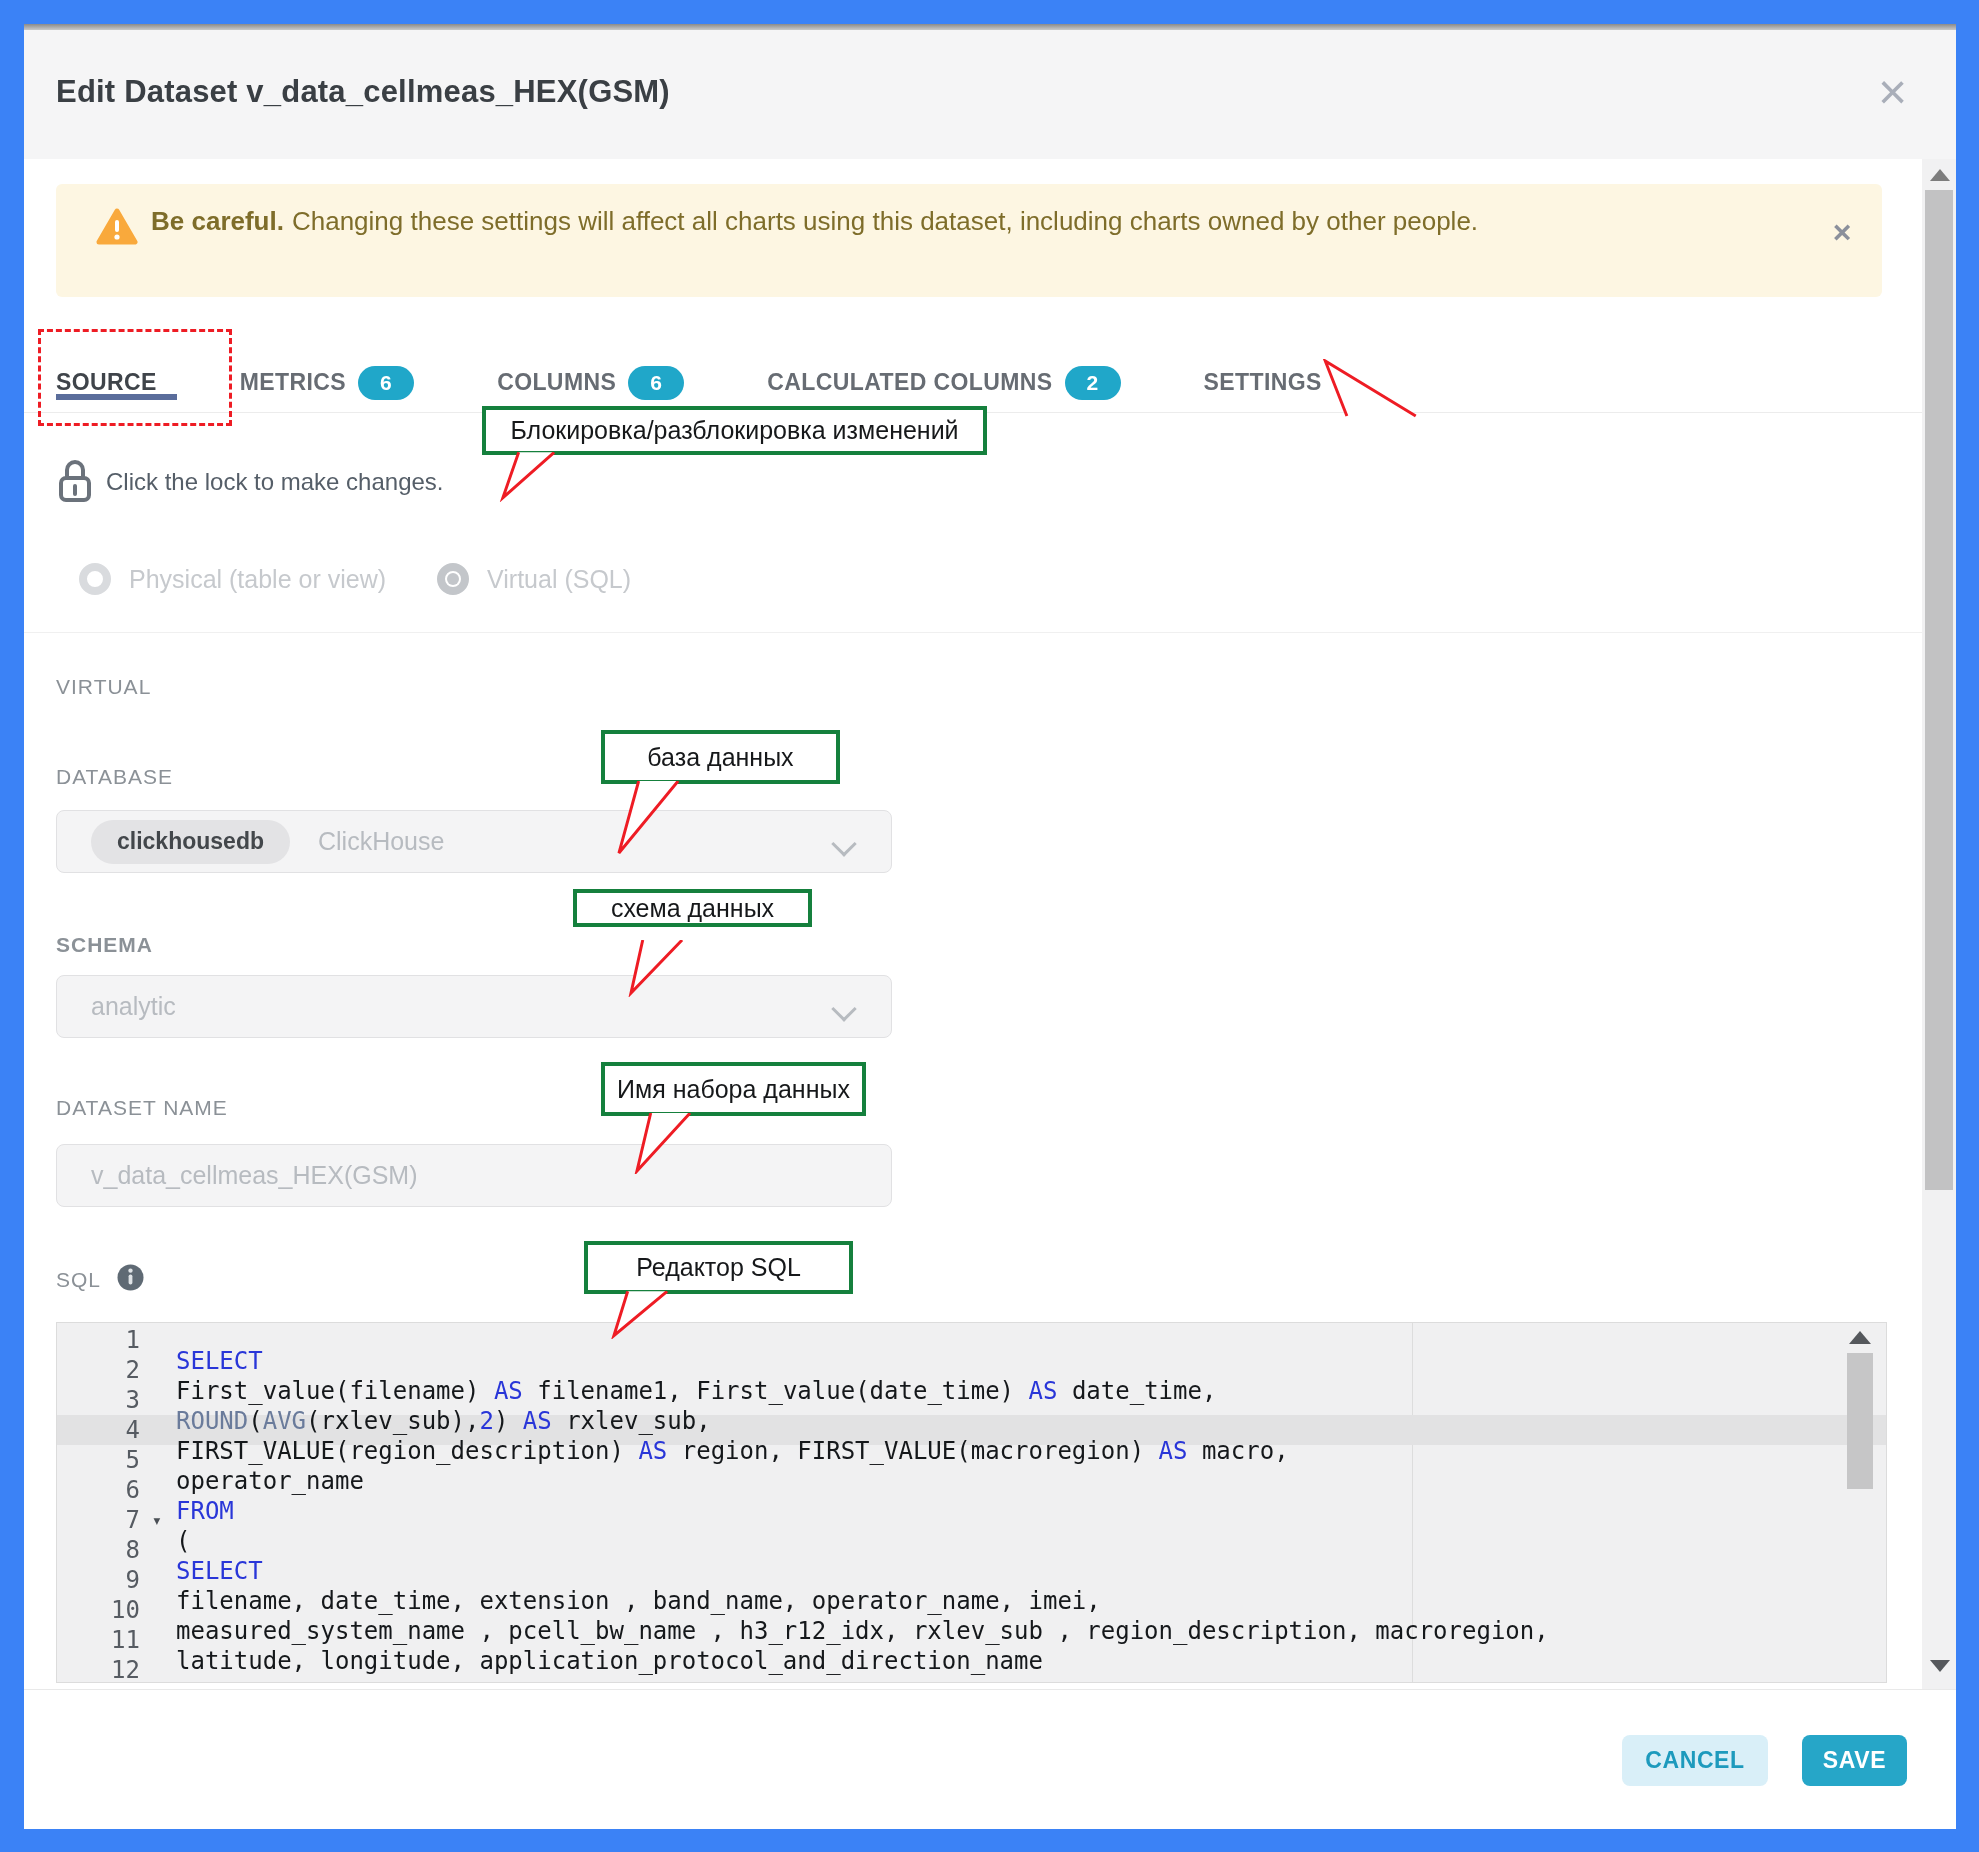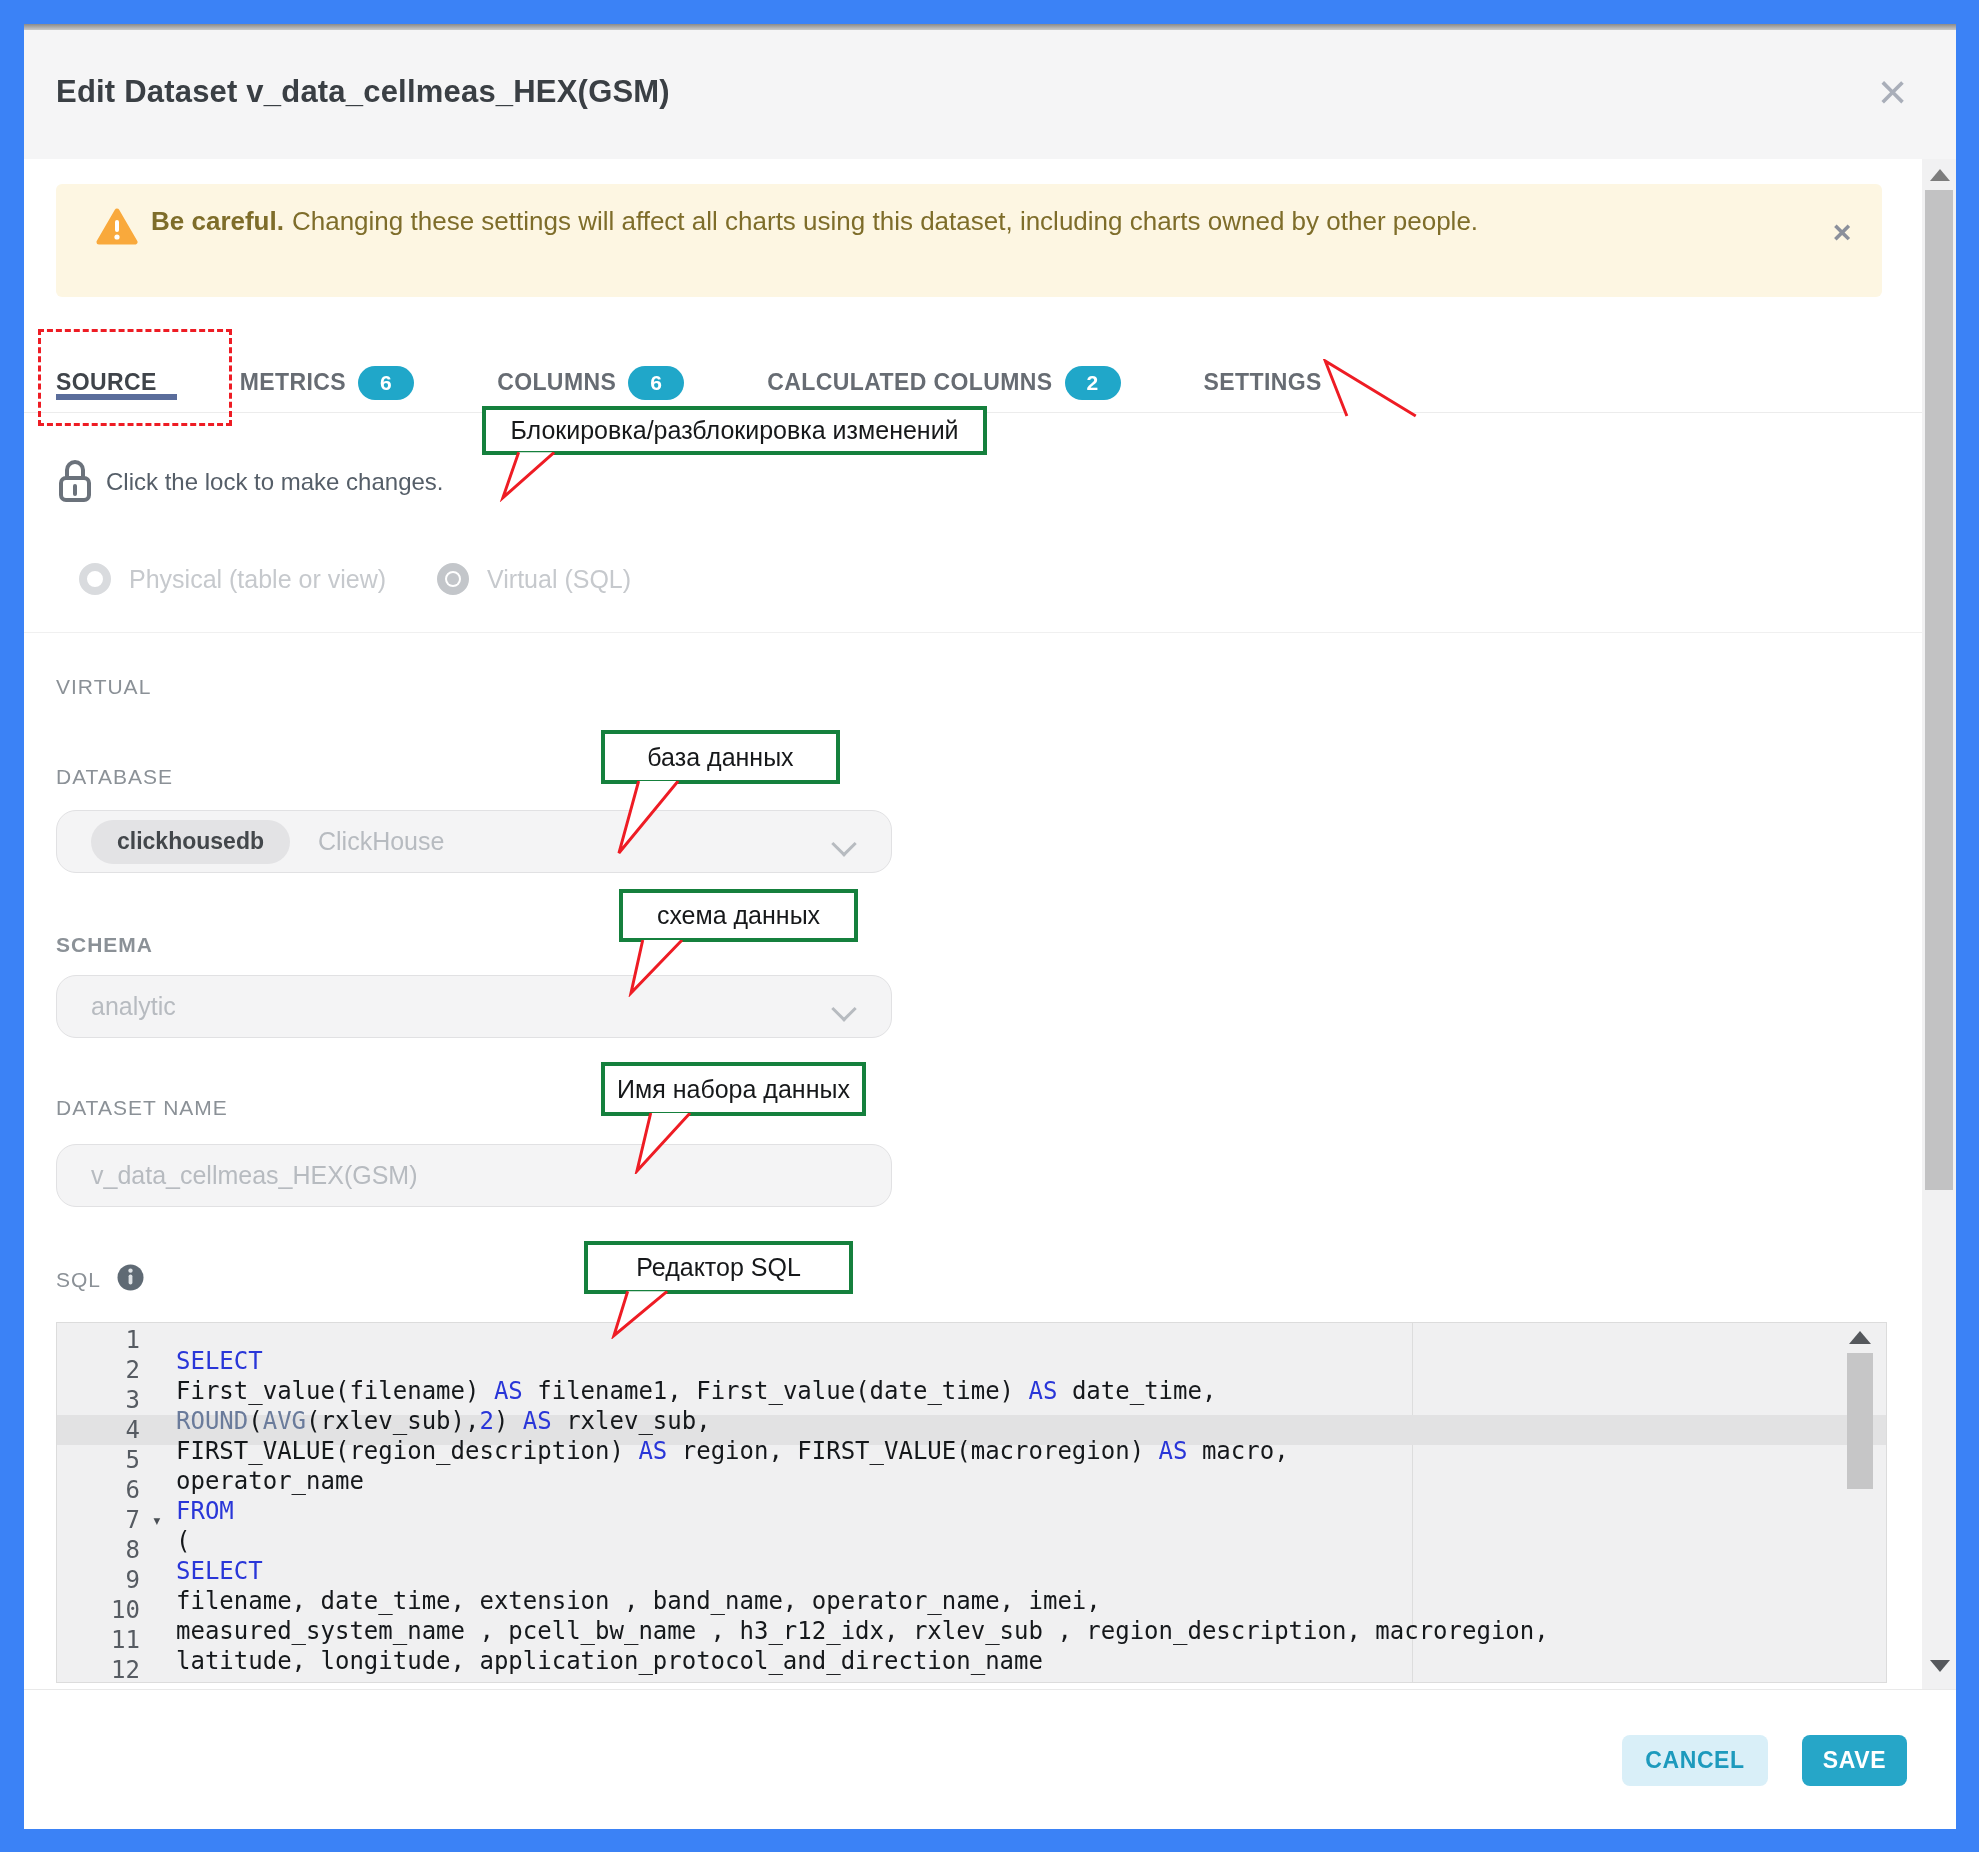"clickhousedb" .fieldbox { border-radius: 20px -> 8px }
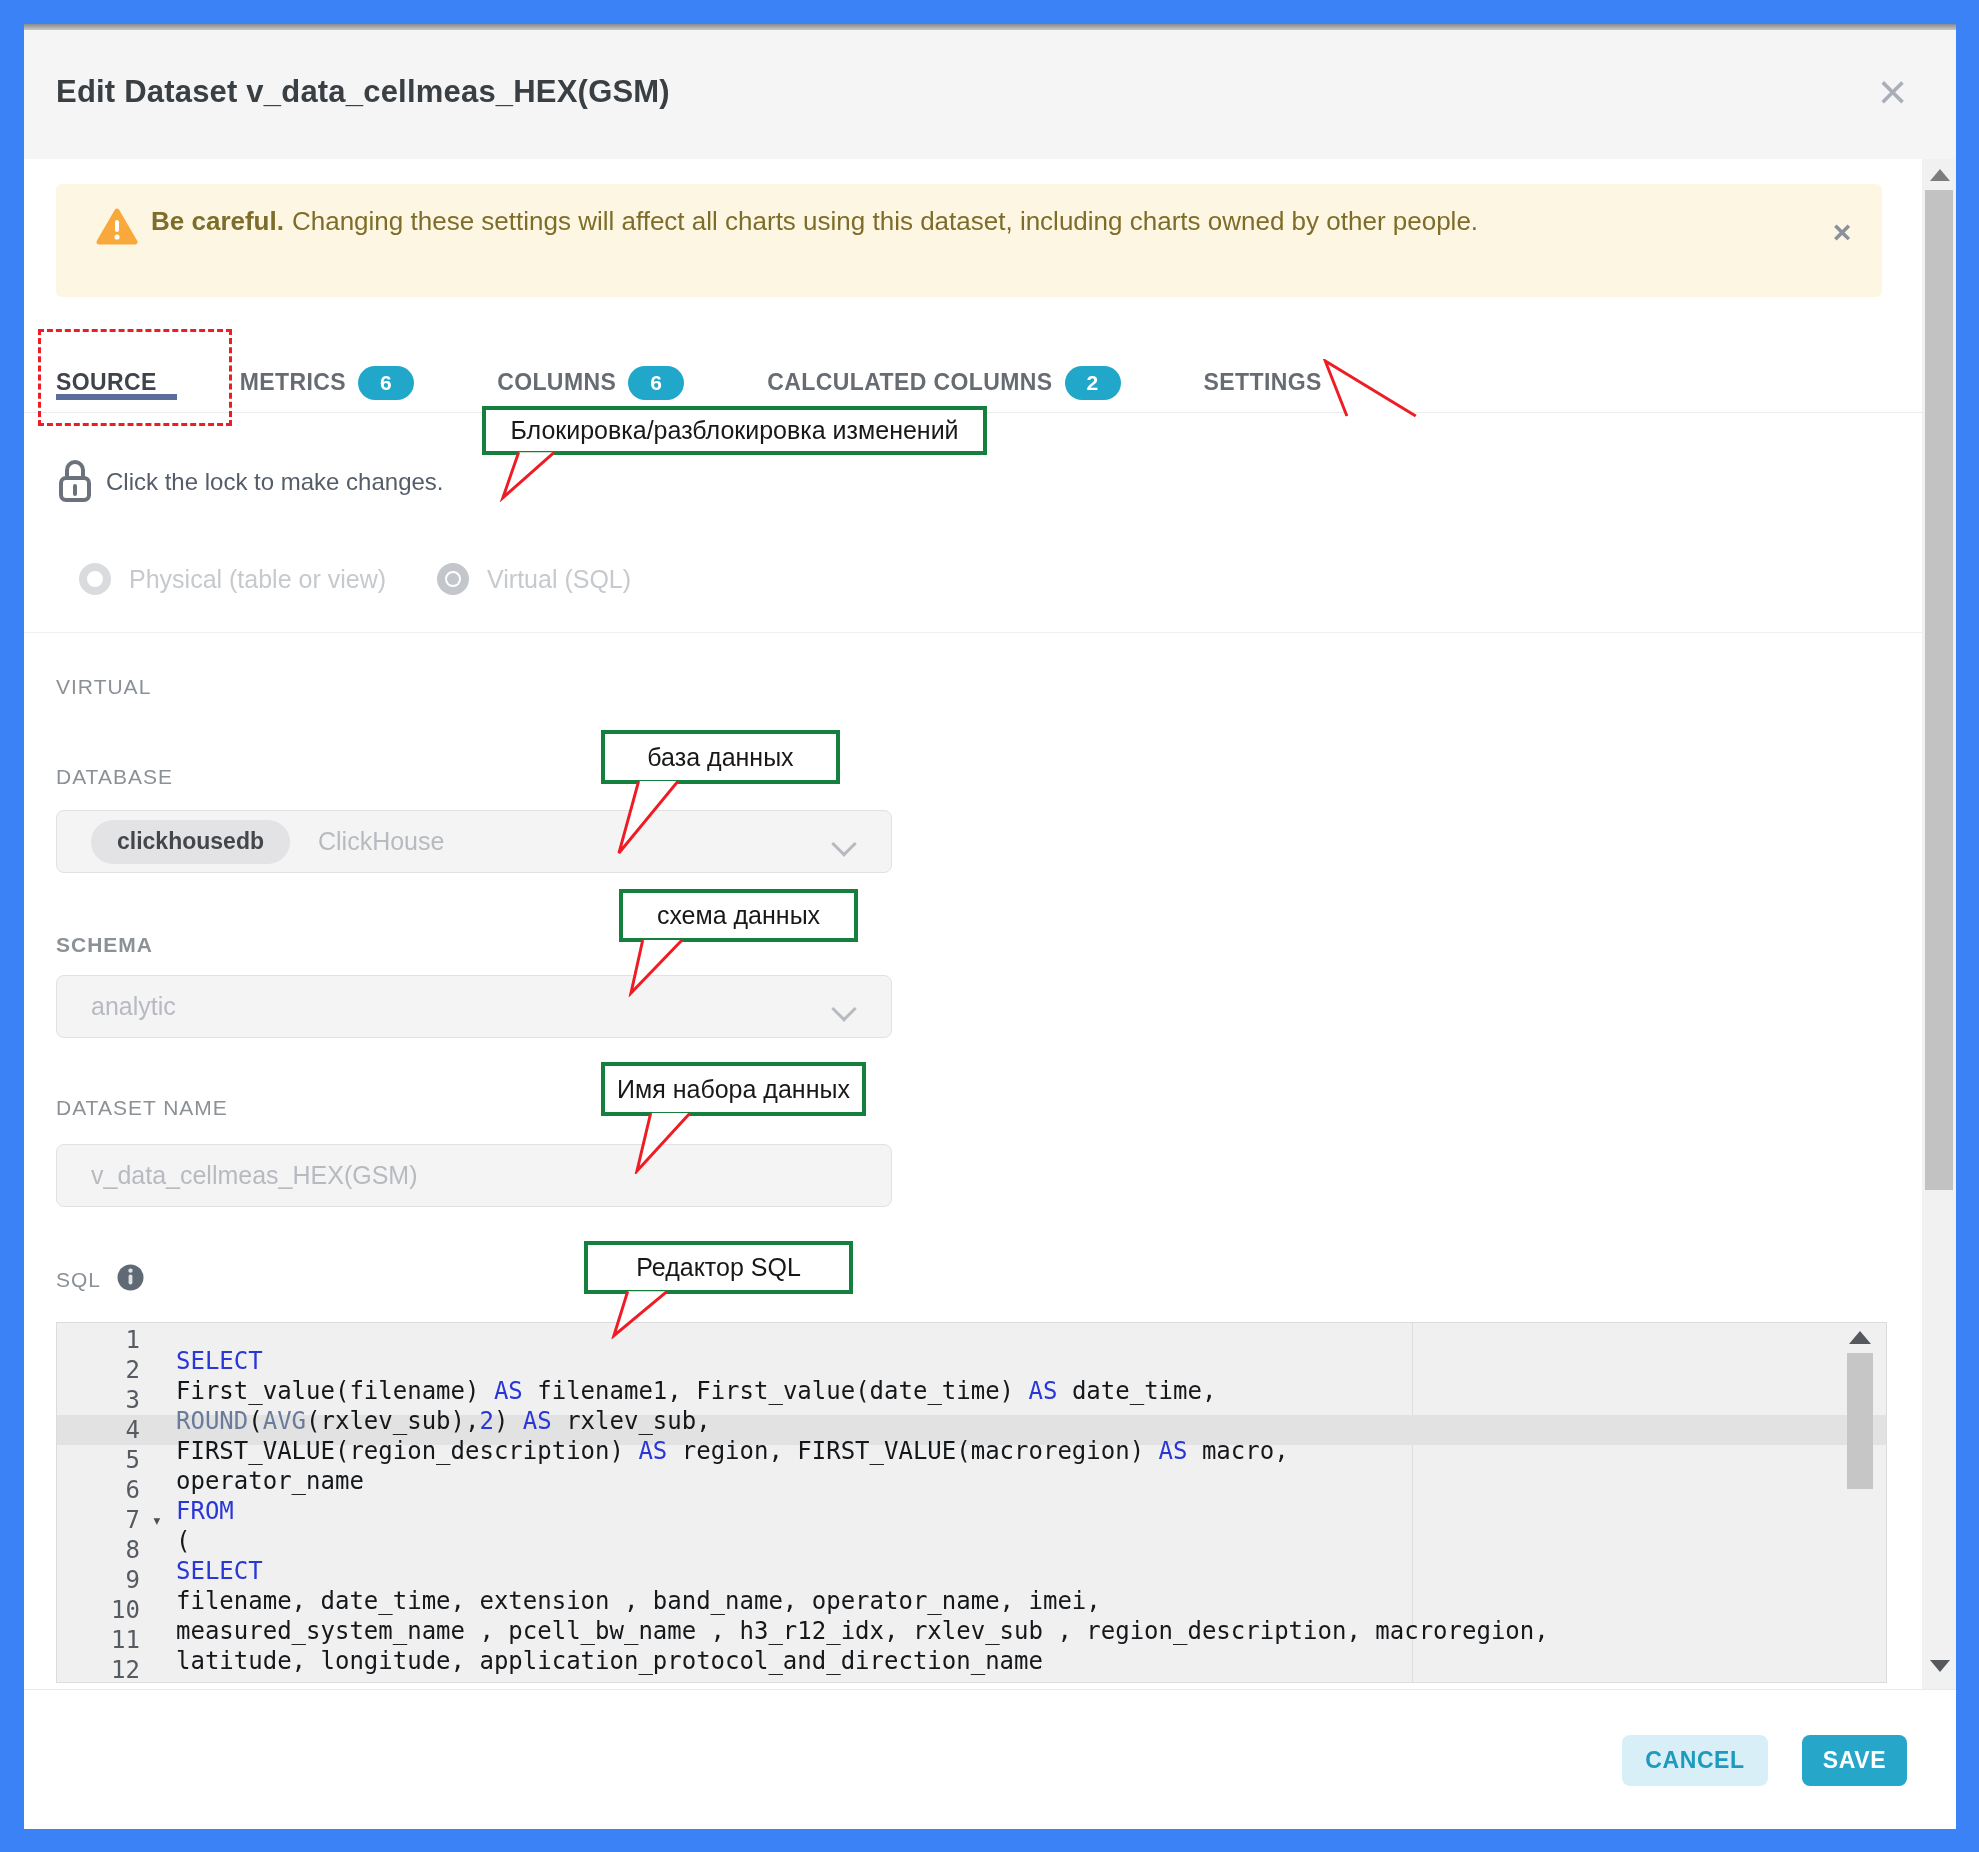"схема данных" div.callout { height: 53px -> 38px; left: 595px -> 549px }
